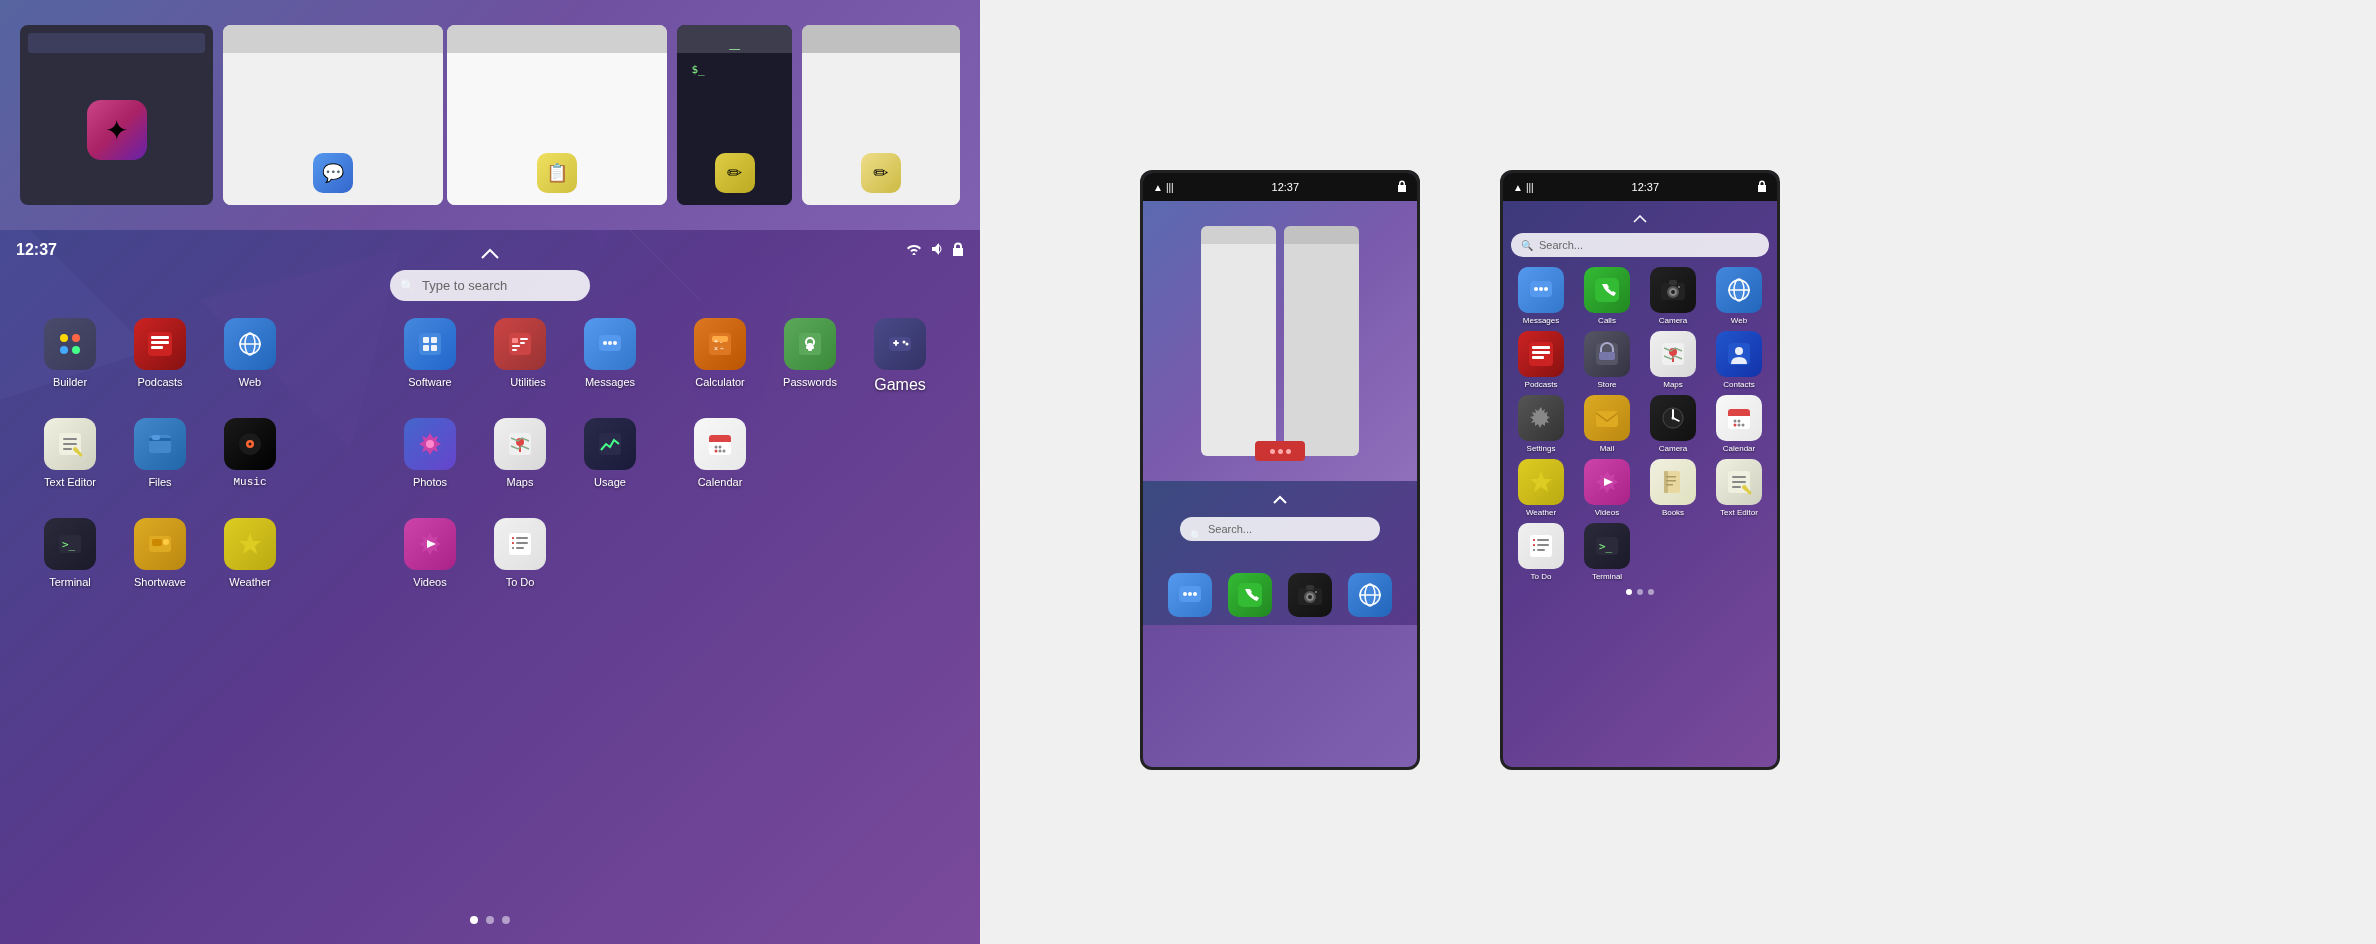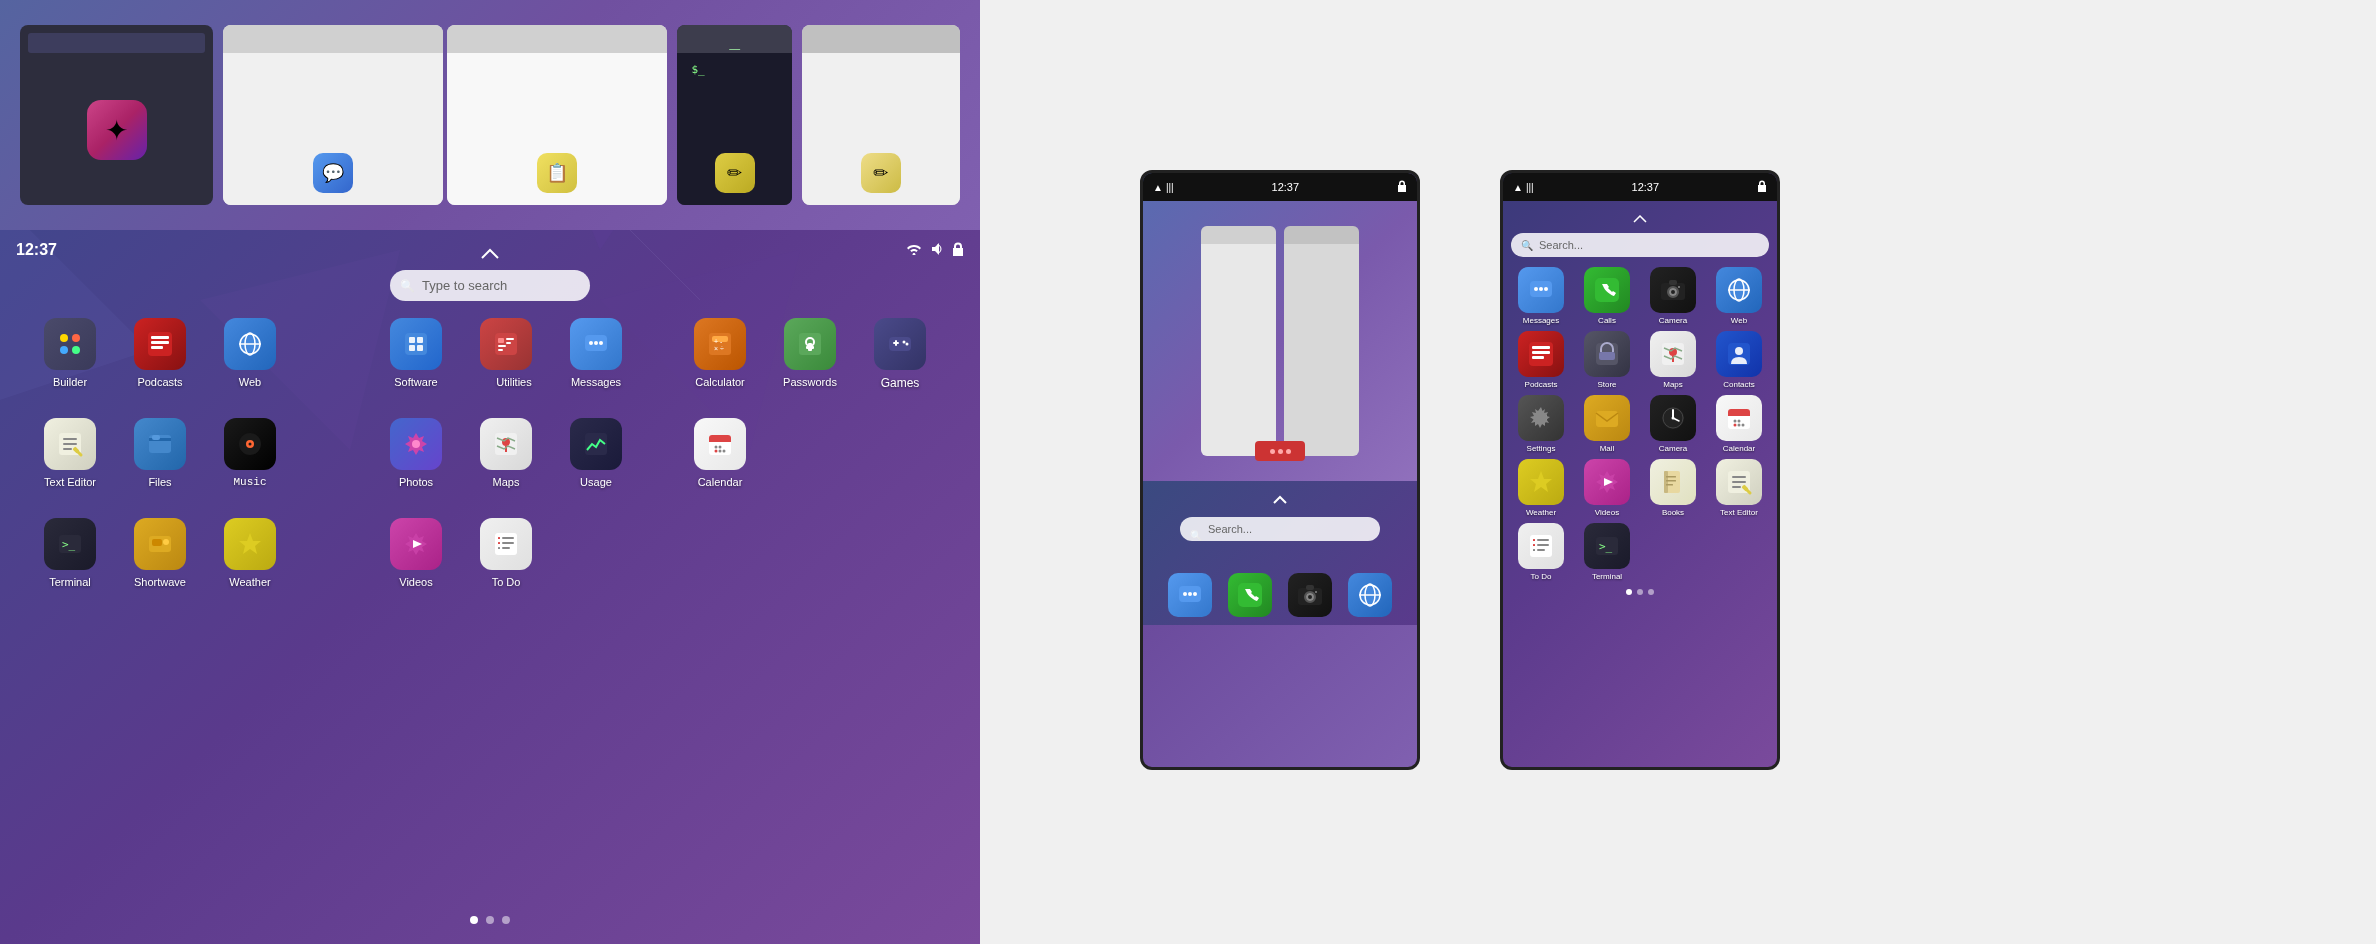"Software" div { left: 376px -> 390px }
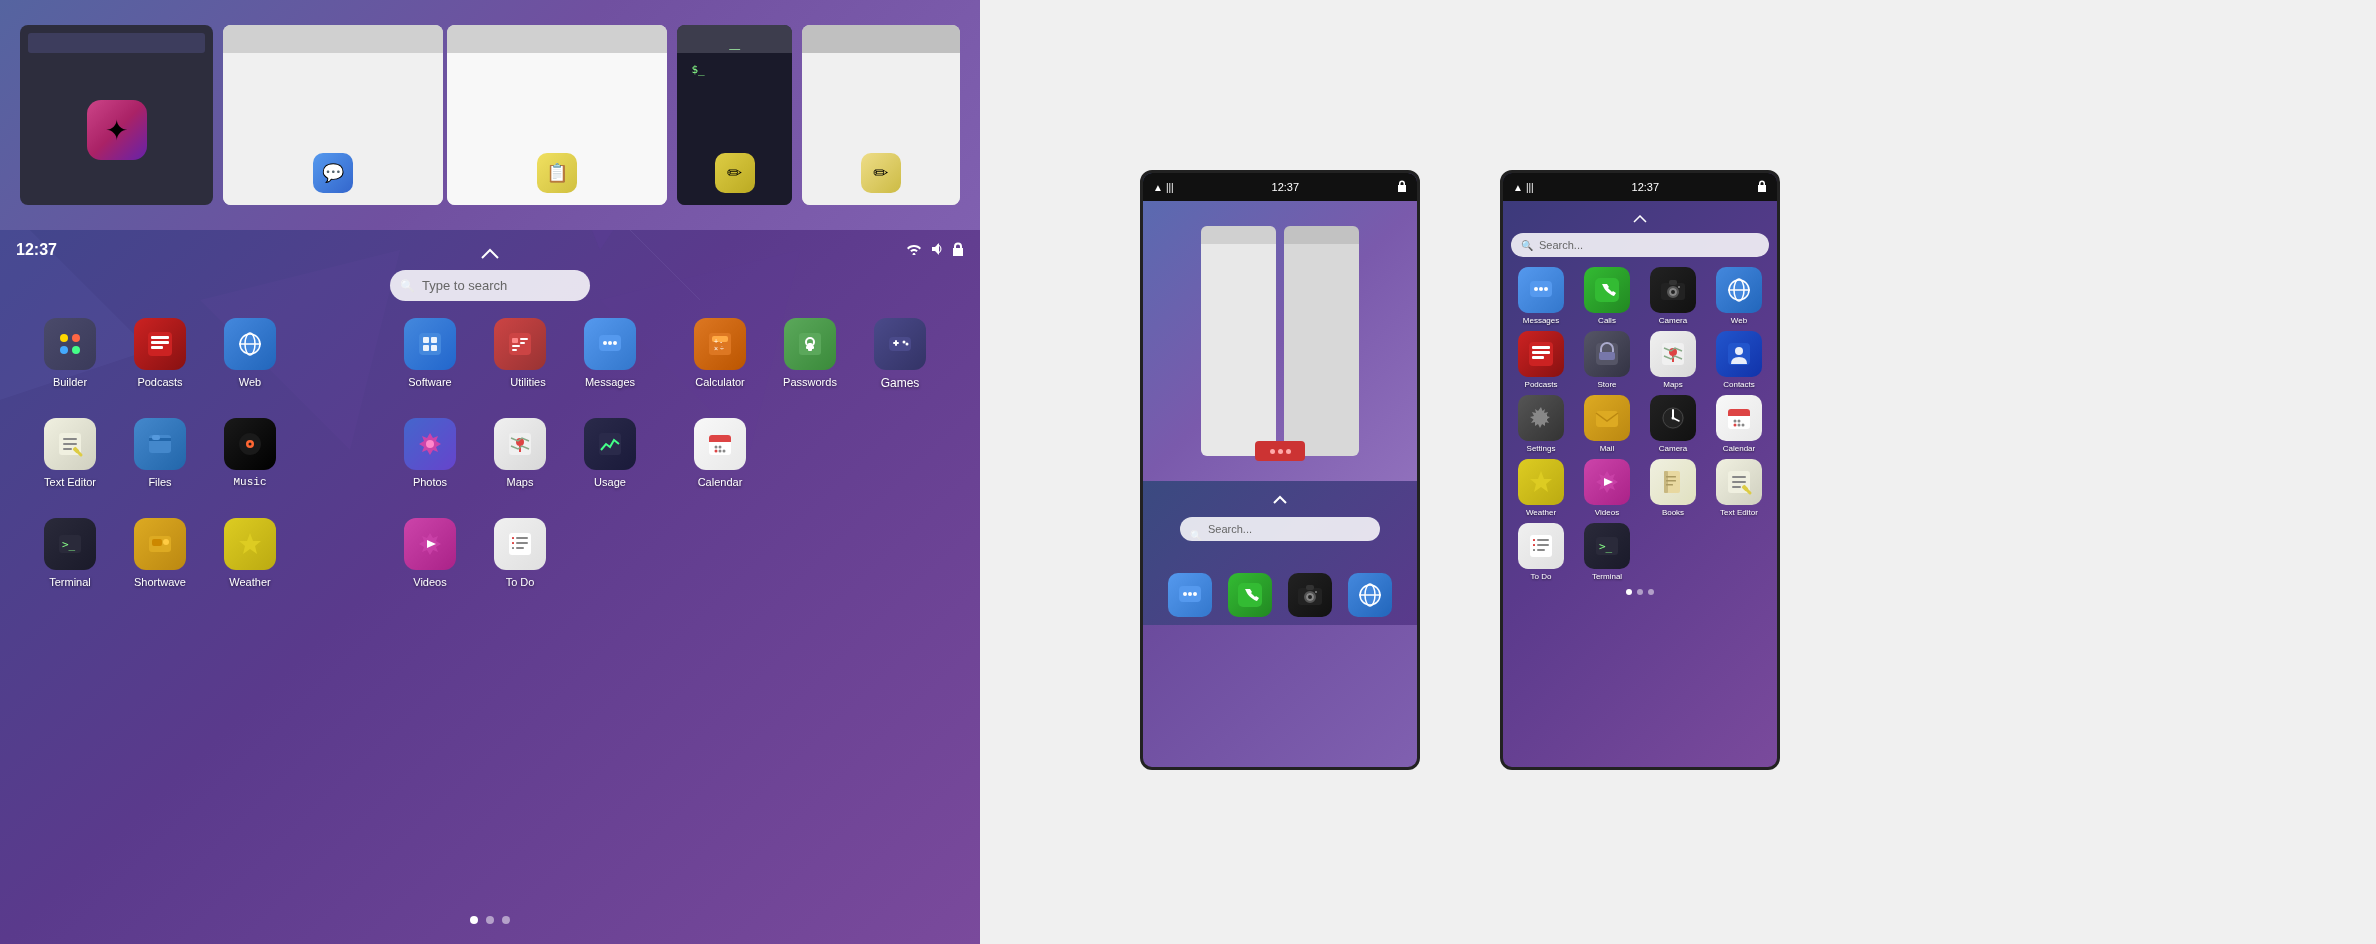"Games" span.app-label { font-size: 12px -> 16px }
